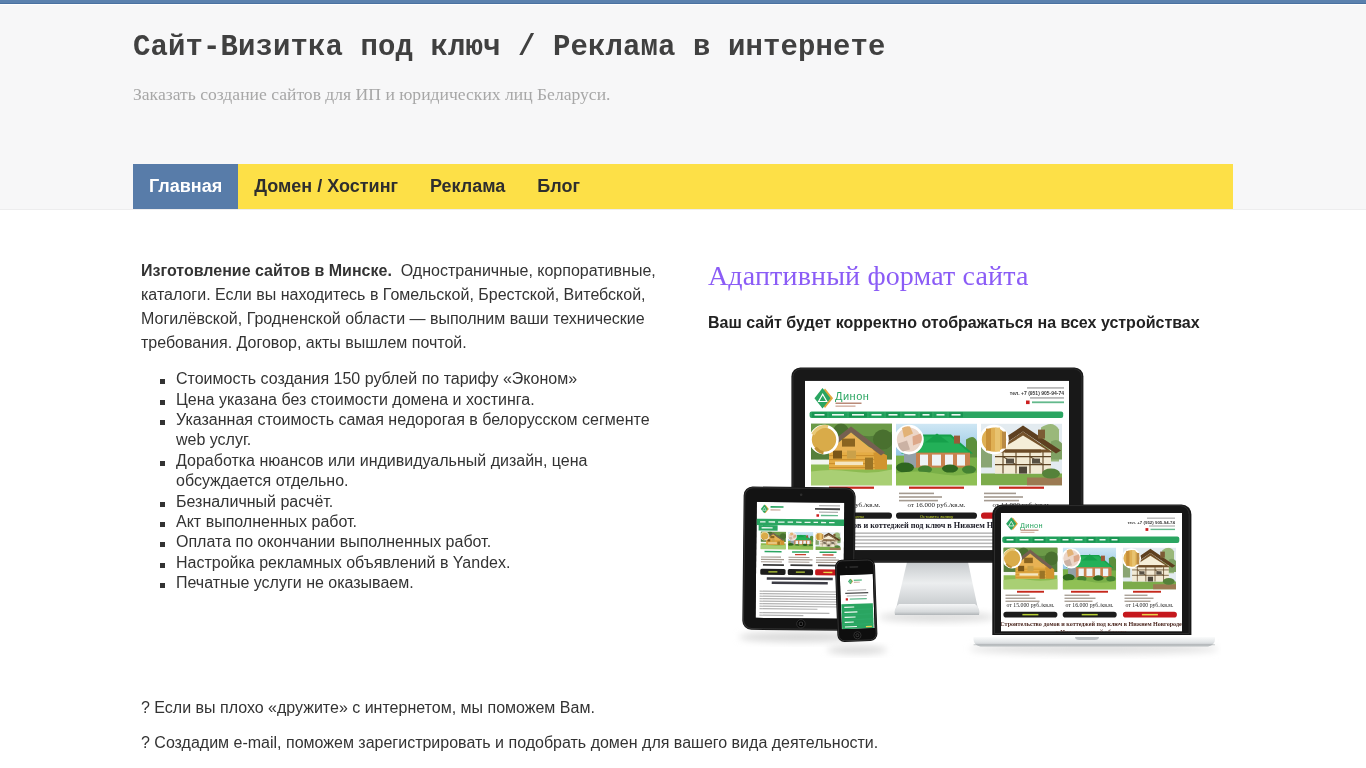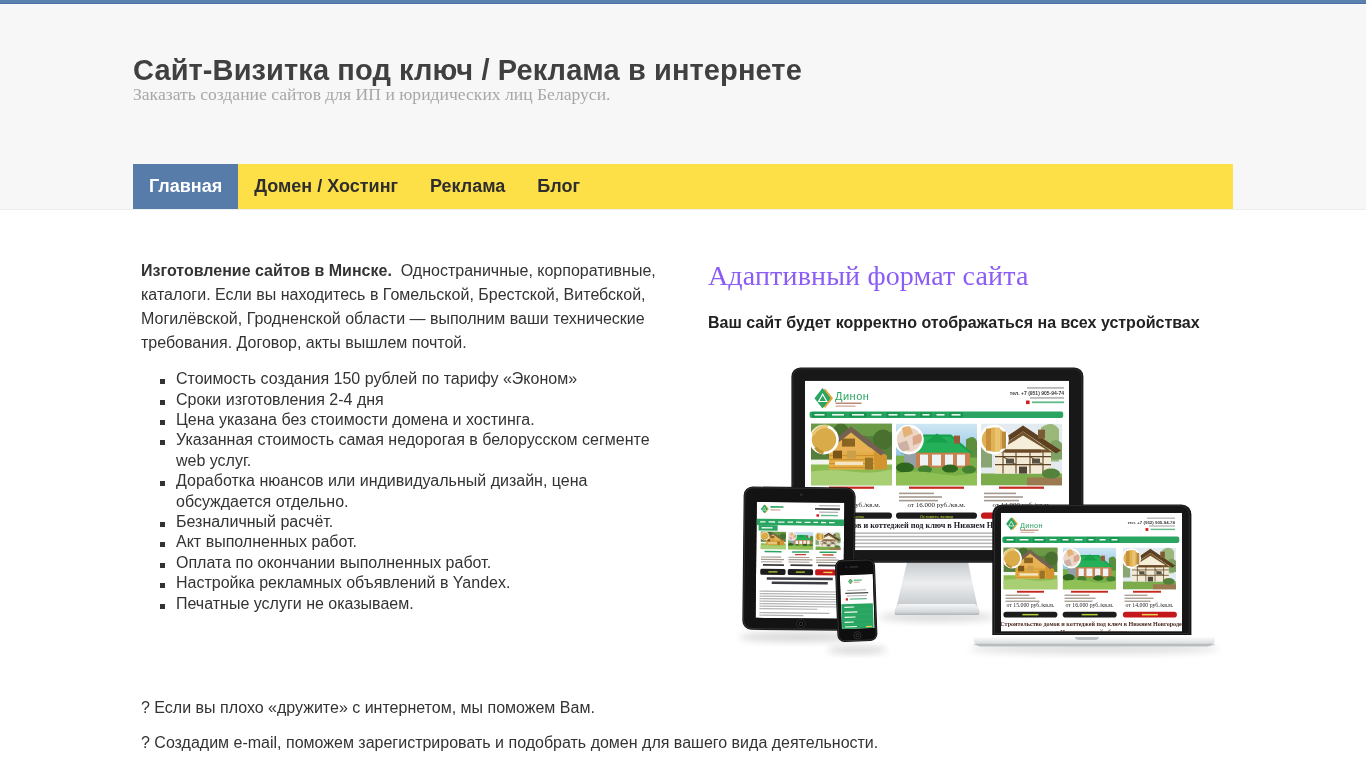"Сайт-Визитка под ключ / Реклама" h1.site { font-family: Liberation Sans, sans-serif -> Liberation Mono, monospace; top: 54px -> 32px }
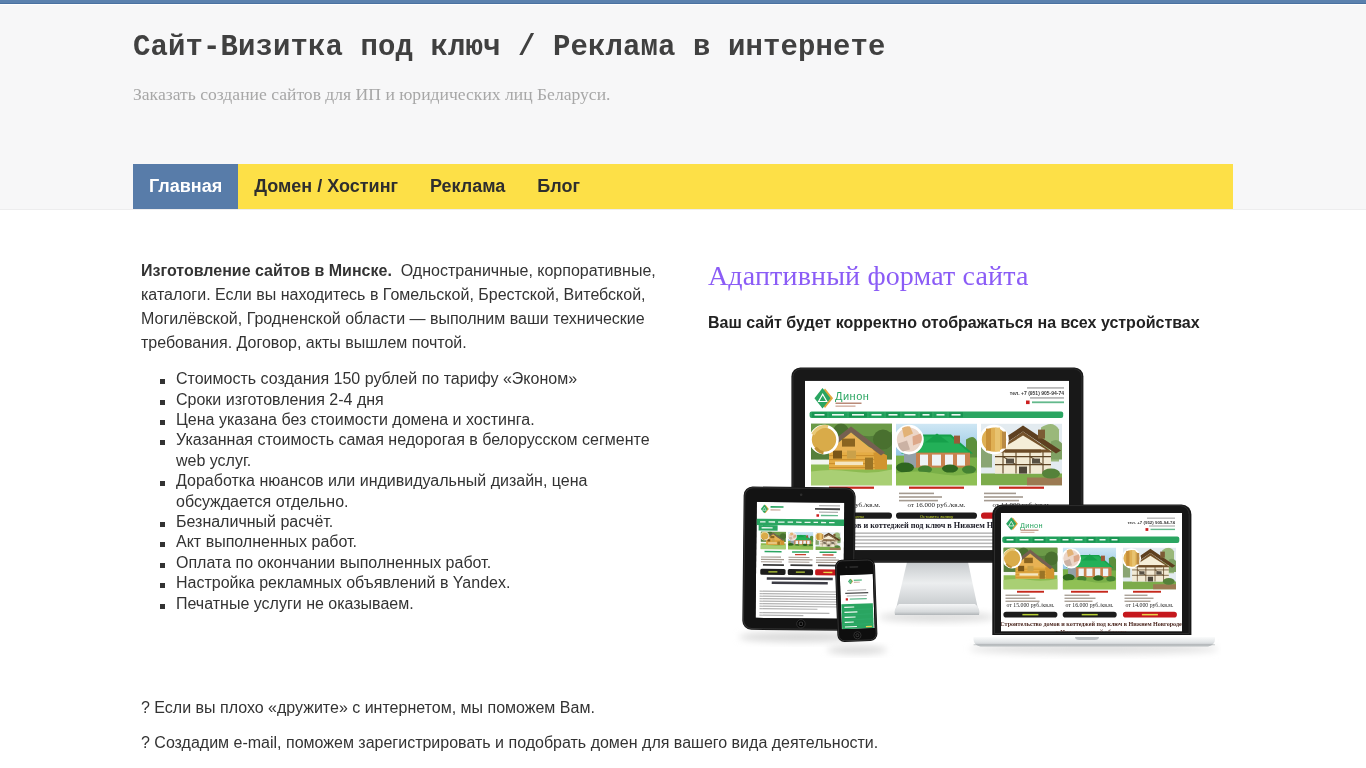"Сроки изготовления 2-4 дня" li { html: <li>Сроки изготовления 2-4 дня</li> -> none }
